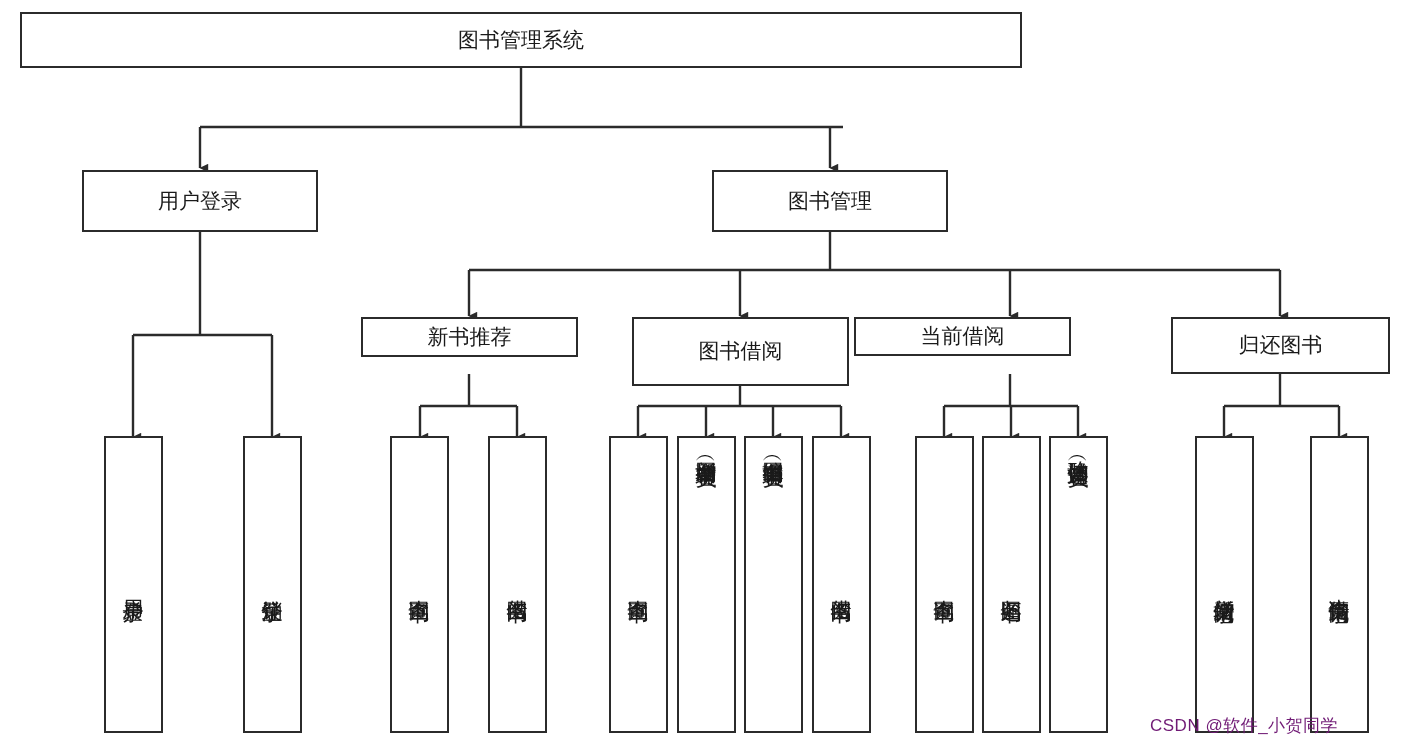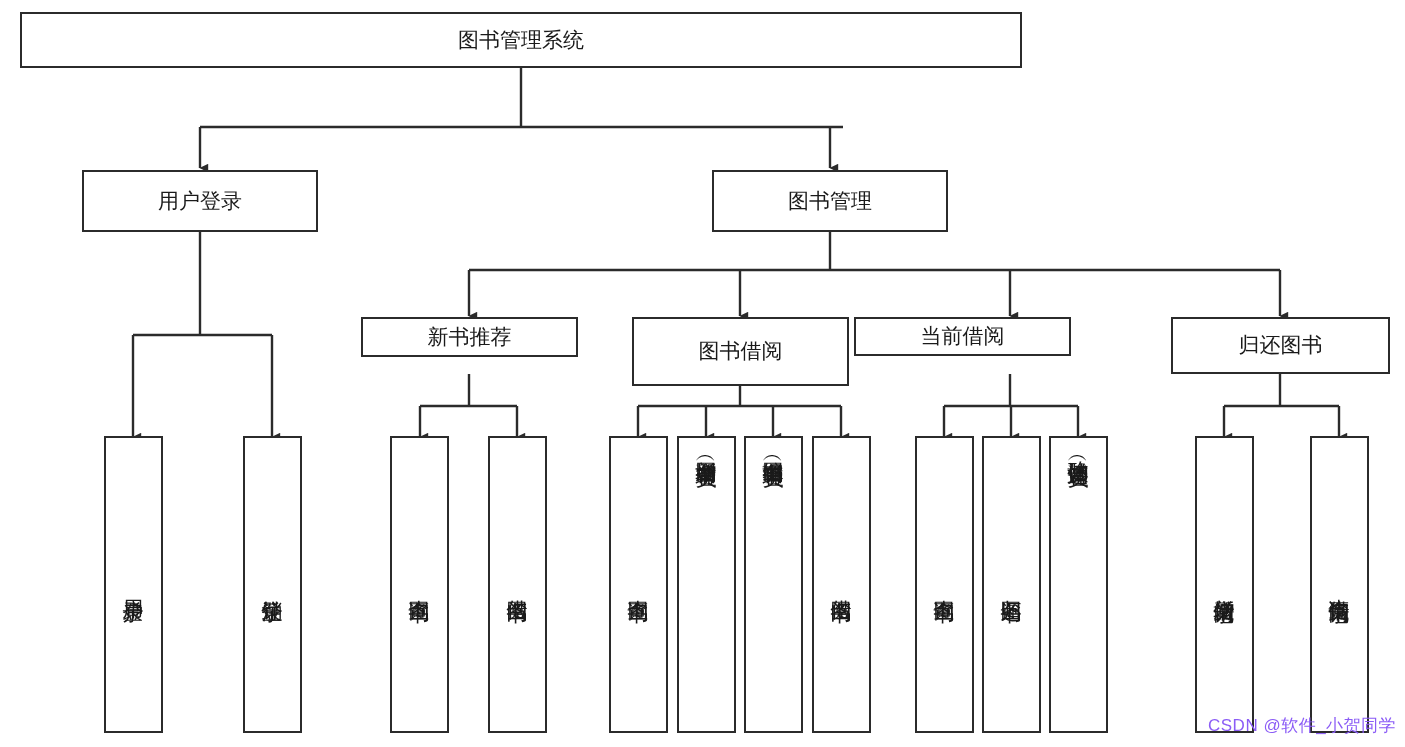"CSDN @软件_小贺同学" #watermark { color: #8b5cf6 -> #701a75; left: 1208px -> 1150px }
